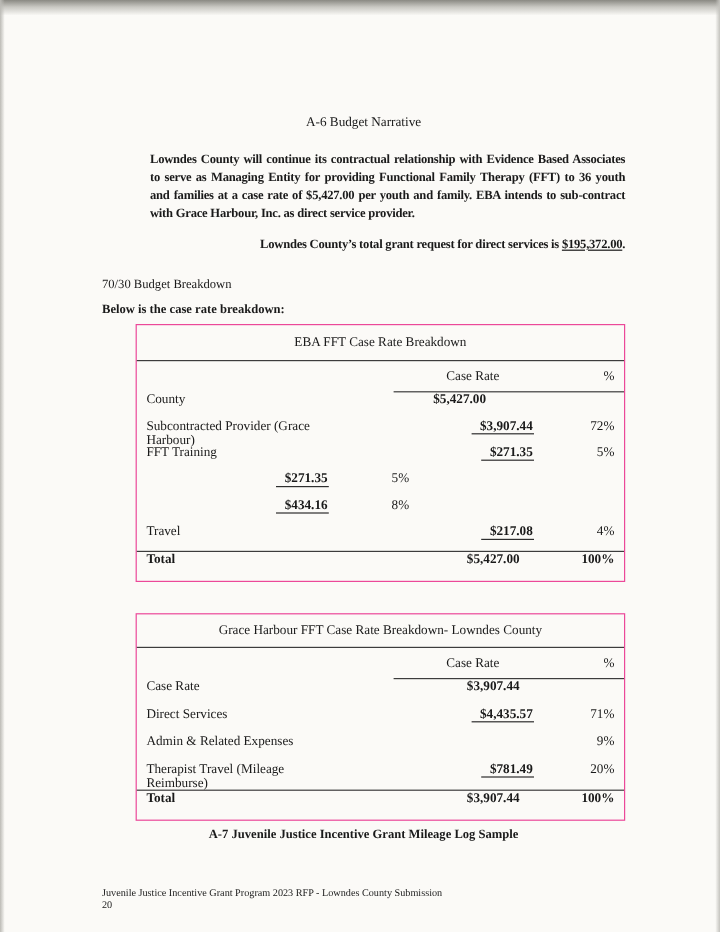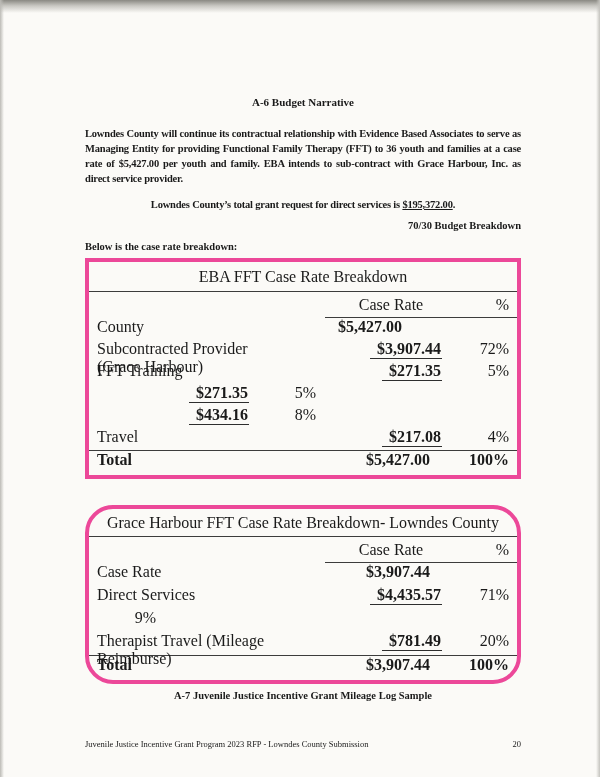"A-6 Budget Narrative" .doc-title { font-weight: bold -> normal }
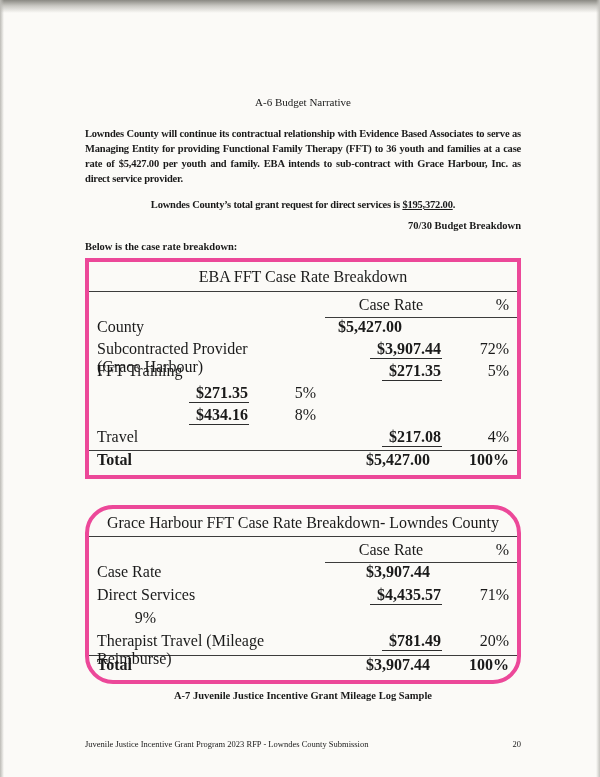"Lowndes County will continue its" .para { margin-left: none -> 40px }
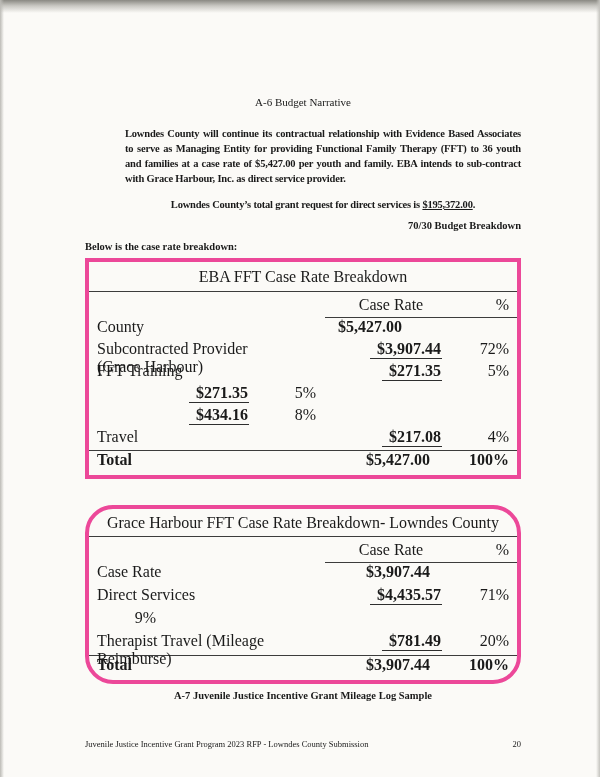"Lowndes County’s total grant request" .request { text-align: center -> right }
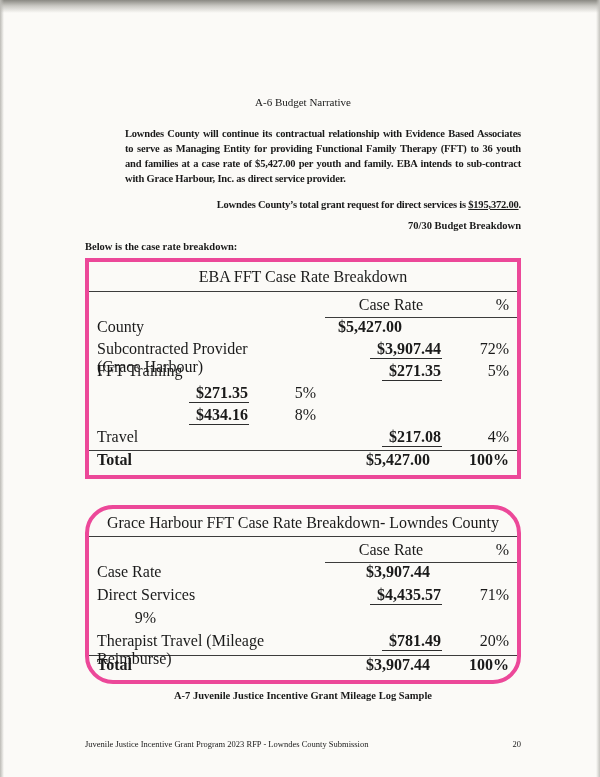"70/30 Budget Breakdown" .section-heading { font-weight: bold -> normal; margin-top: 6px -> 18px; text-align: right -> left }
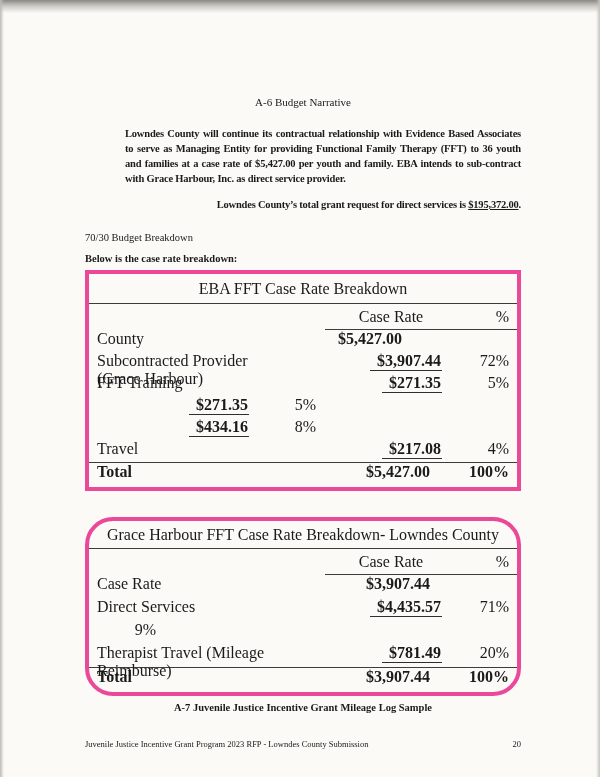"EBA FFT Case Rate Breakdown" .tbl { border: 4px solid #ec4899 -> 1px solid #ec4899; font-size: 16px -> 11px; margin-left: none -> 28px }
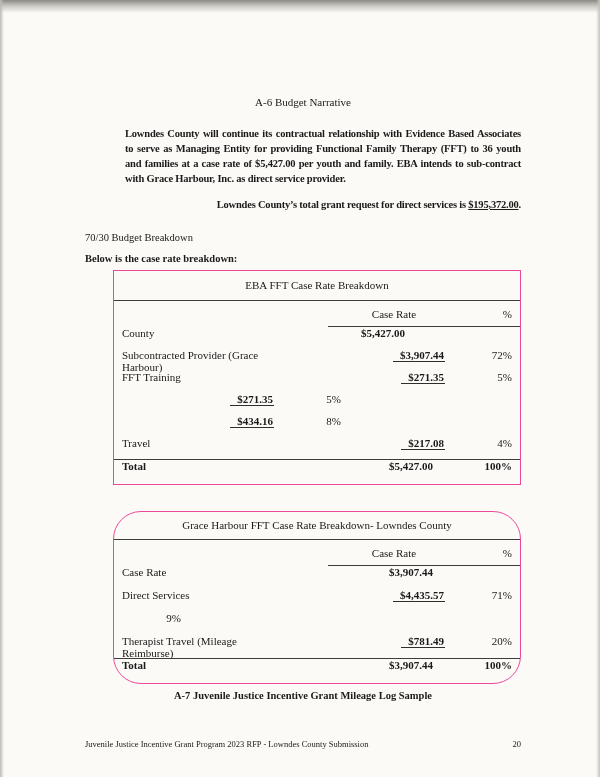"Grace Harbour FFT Case Rate" .t2 { border-radius: 28px -> none }
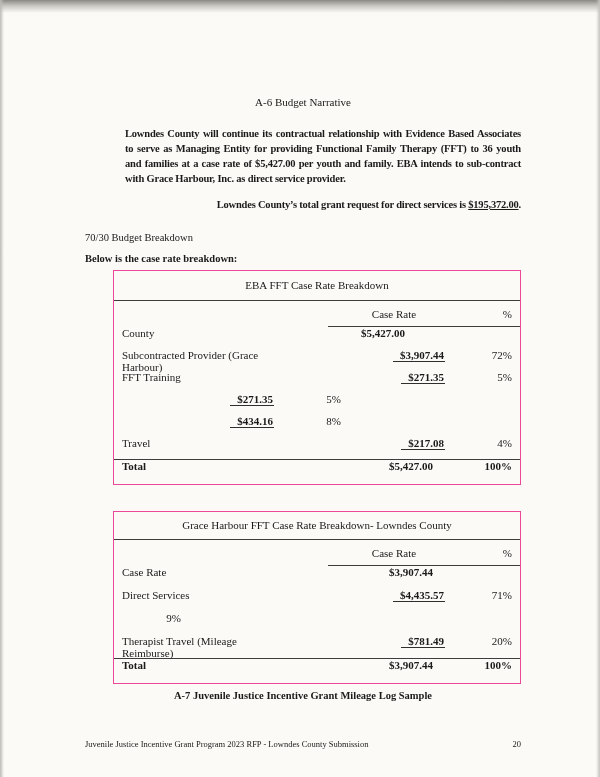"Admin & Related Expenses" div.c-label { html: none -> <div>Admin &amp; Related Expenses</div> }
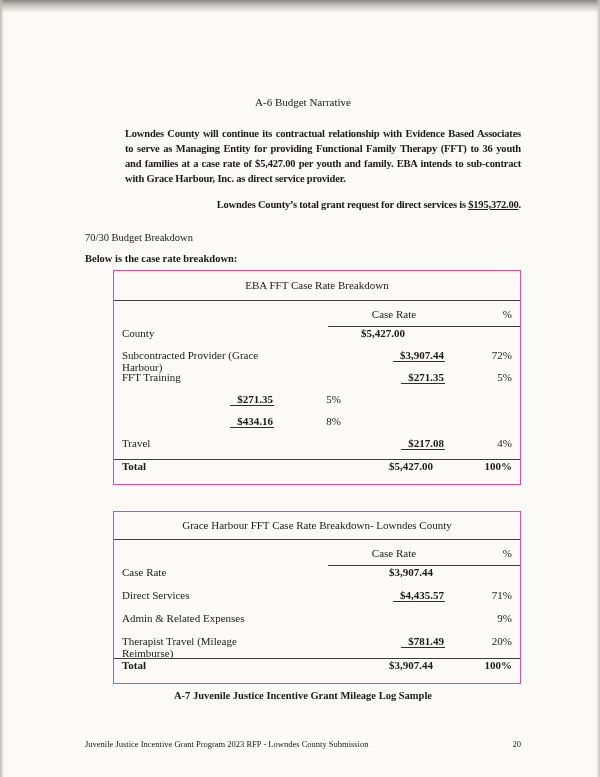"Juvenile Justice Incentive Grant Program" .footer { flex-direction: none -> column }
